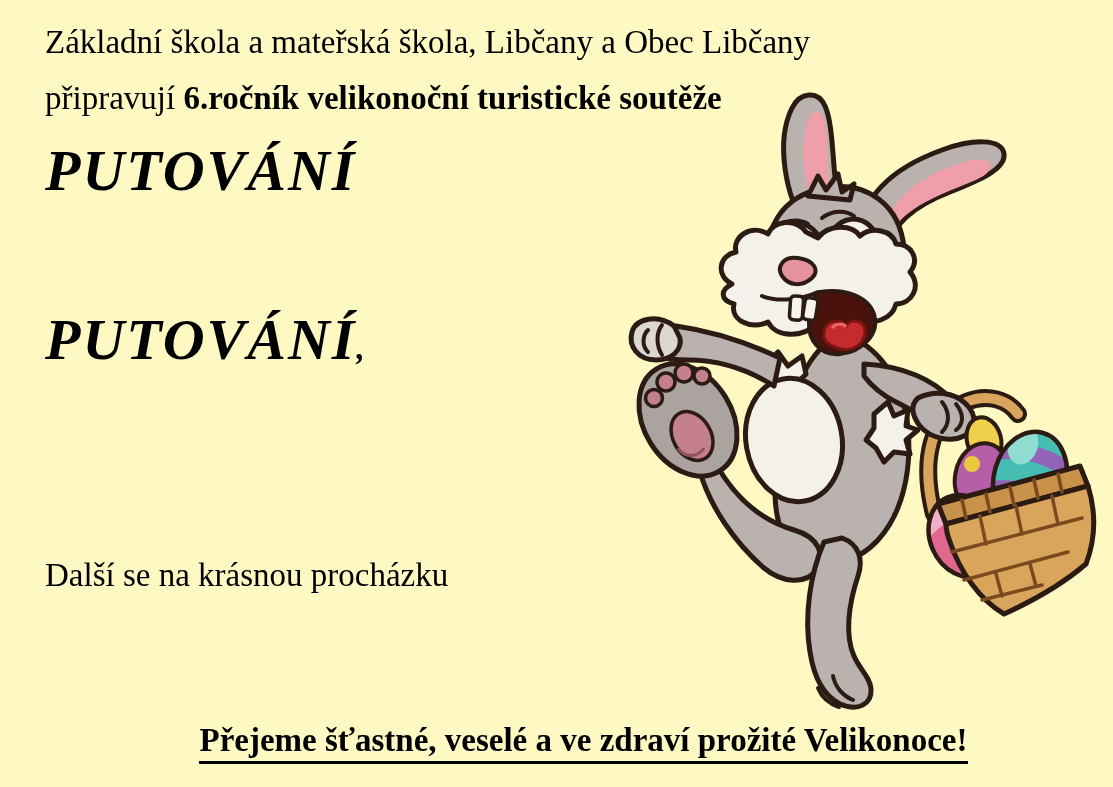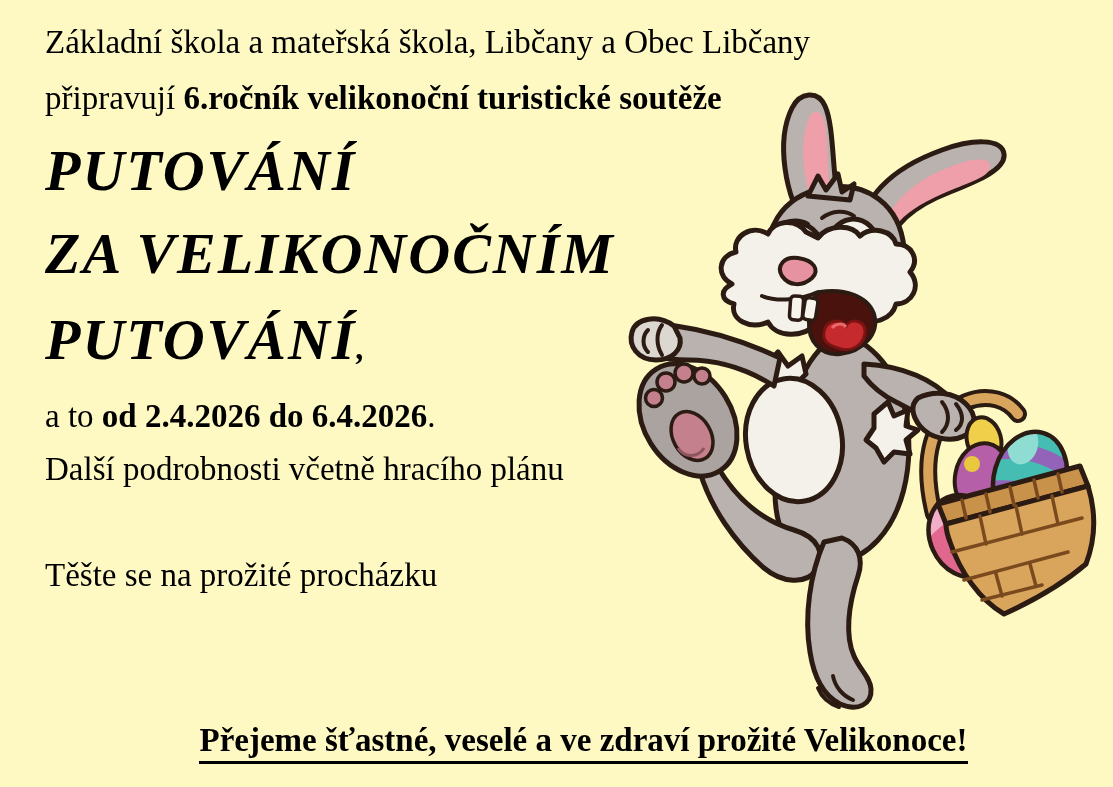"ZA VELIKONOČNÍM" h1.title { html: <h1>ZA VELIKONOČNÍM</h1> -> none }
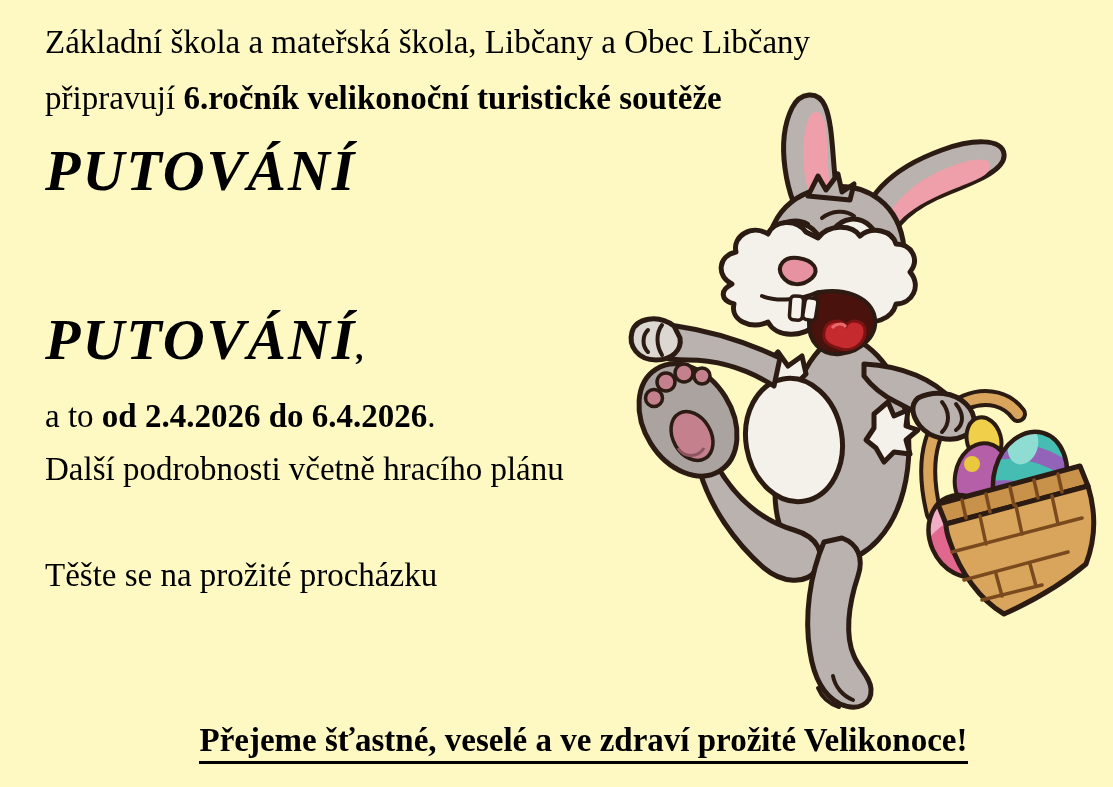"a to od 2.4.2026 do" p.line { html: <p> <span>a to </span><b>od 2.4.2026 do 6.4.2026</b><span>.</span> </p> -> none }
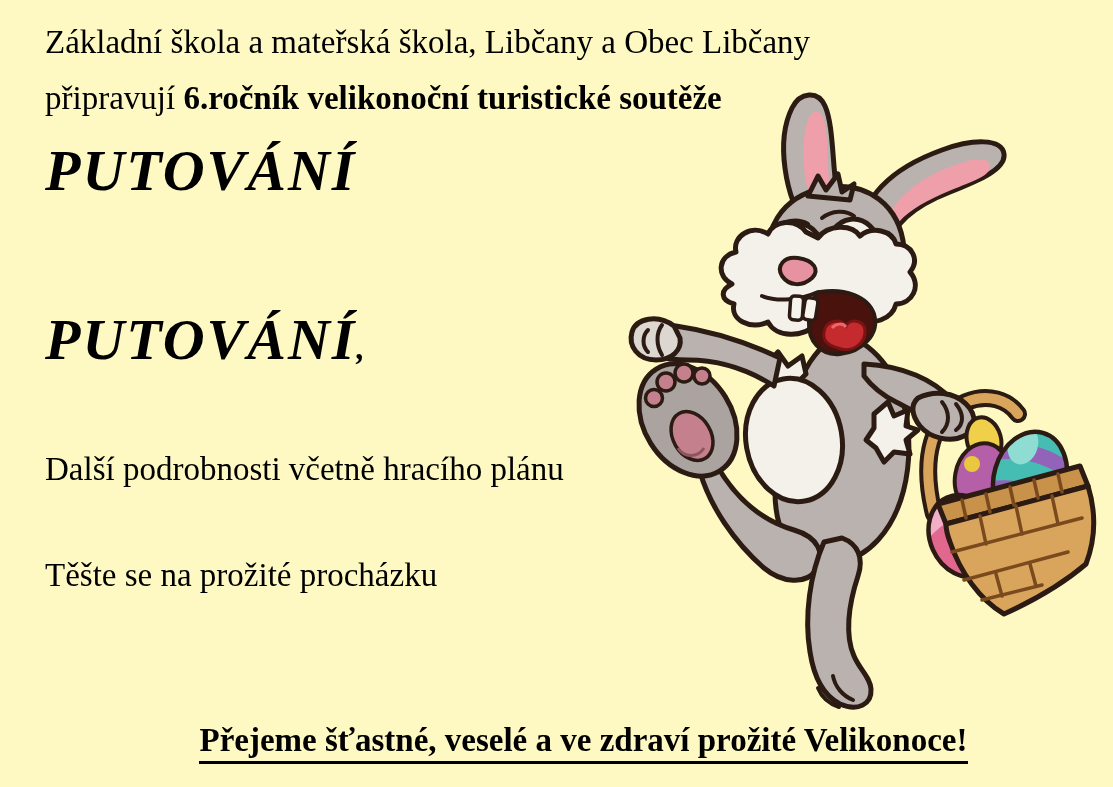"Další podrobnosti včetně hracího plánu" p.line { html: <p>Další podrobnosti včetně hracího plánu</p> -> none }
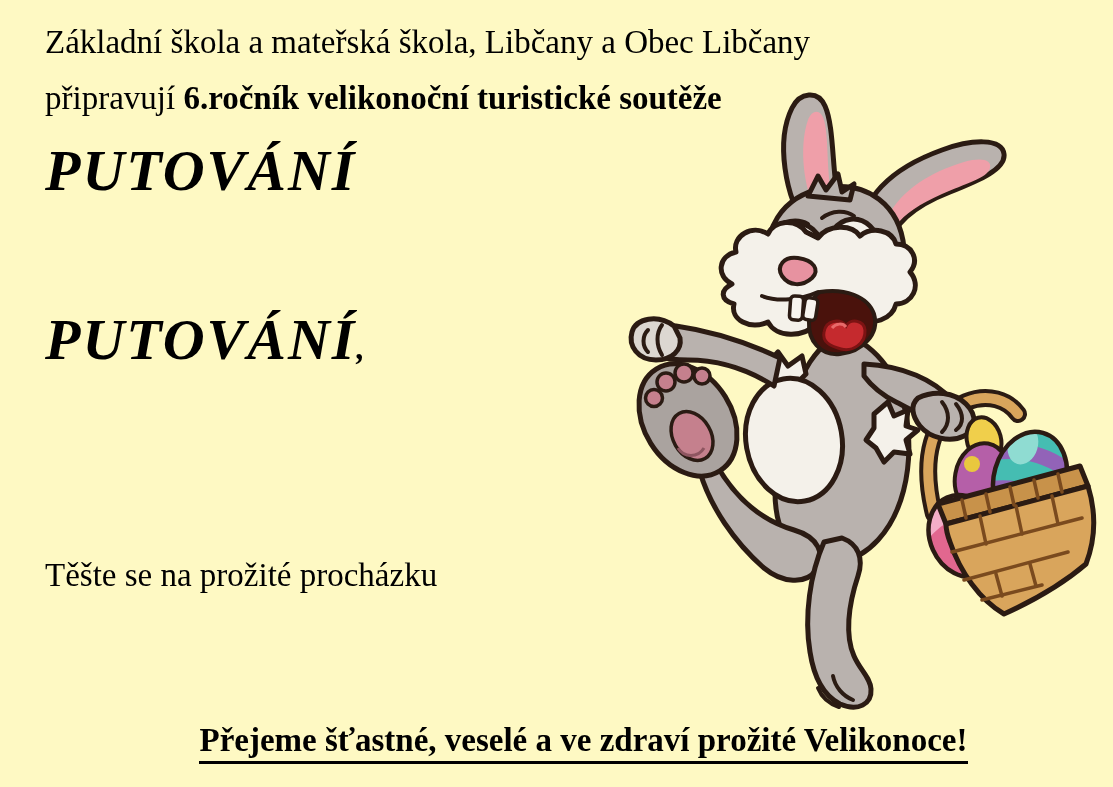"Těšte se na prožité procházku" p.line { text: Těšte se na prožité -> Další se na krásnou }
